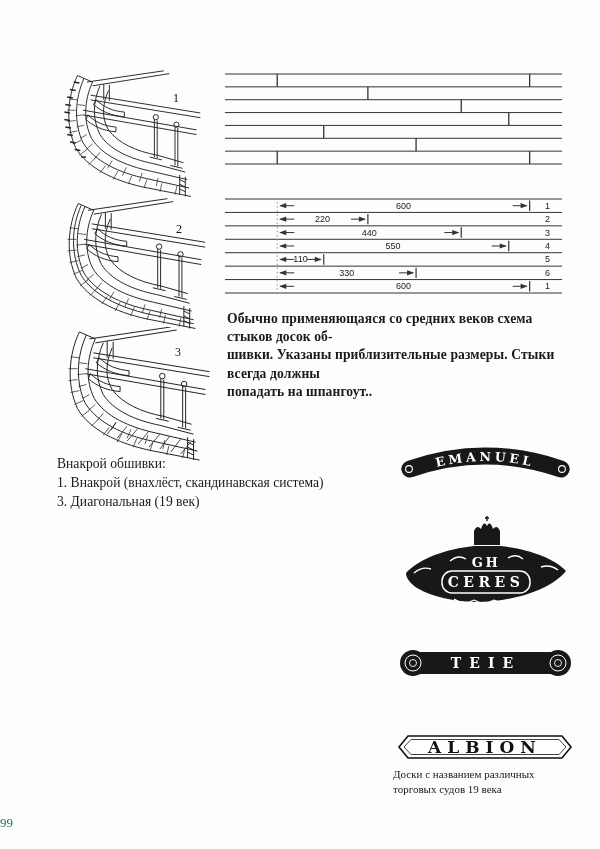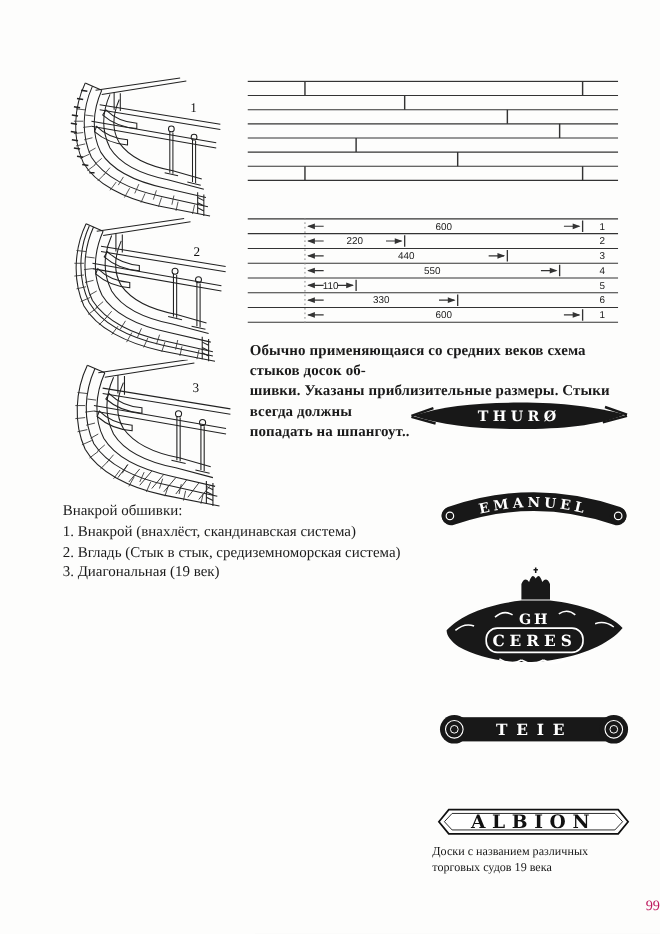"THURØ" div.abs { html: <div> <svg> <path></path> <path></path> <text>THURØ</text> </svg> </div> -> none }
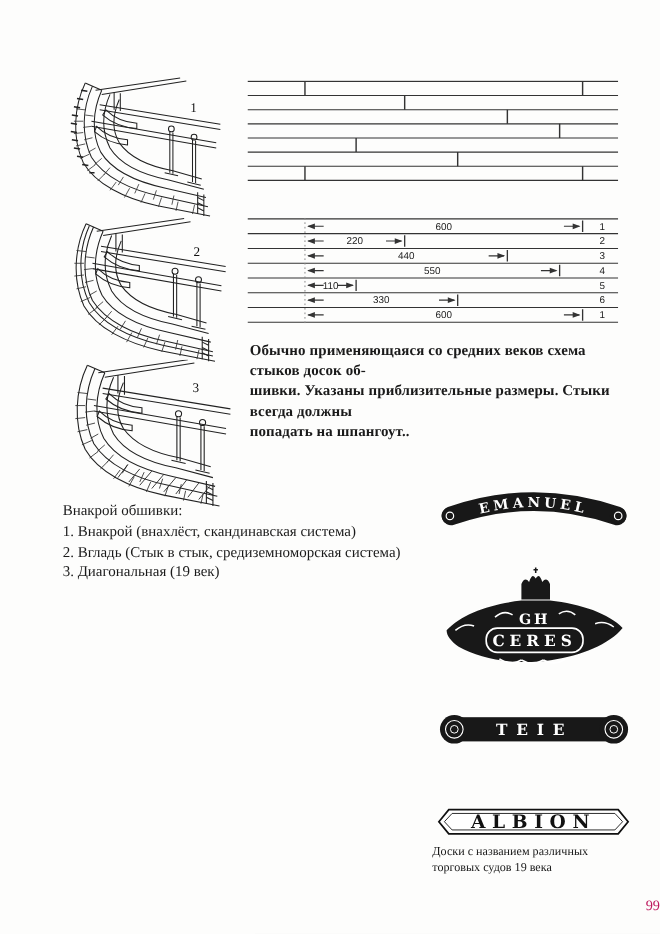"2. Вгладь (Стык в стык," div { html: <div>2. Вгладь (Стык в стык, средиземноморская система)</div> -> none }
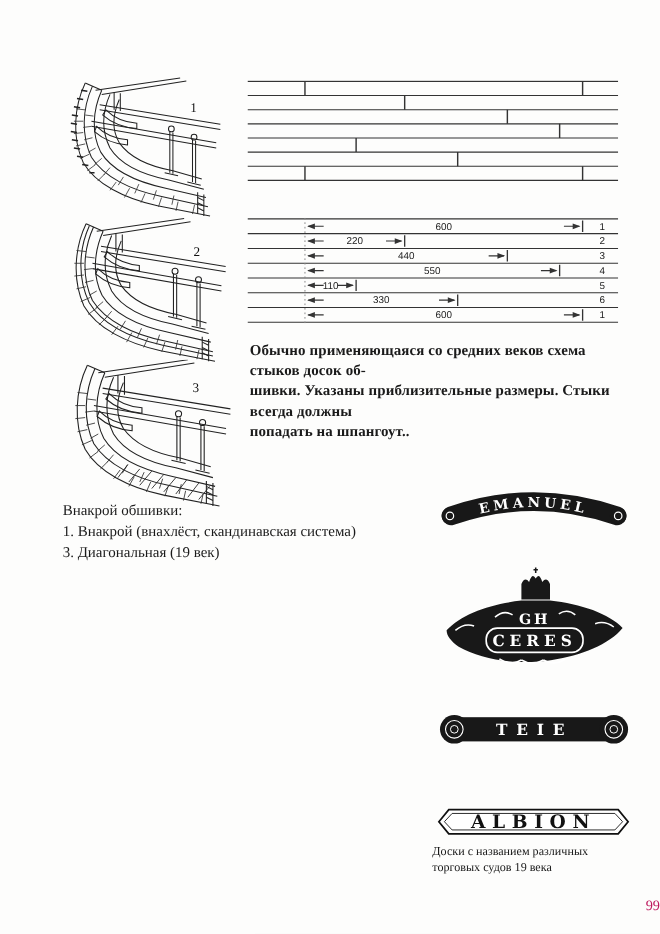"99" .pageno { color: #be185d -> #0f766e; text-align: right -> left }
